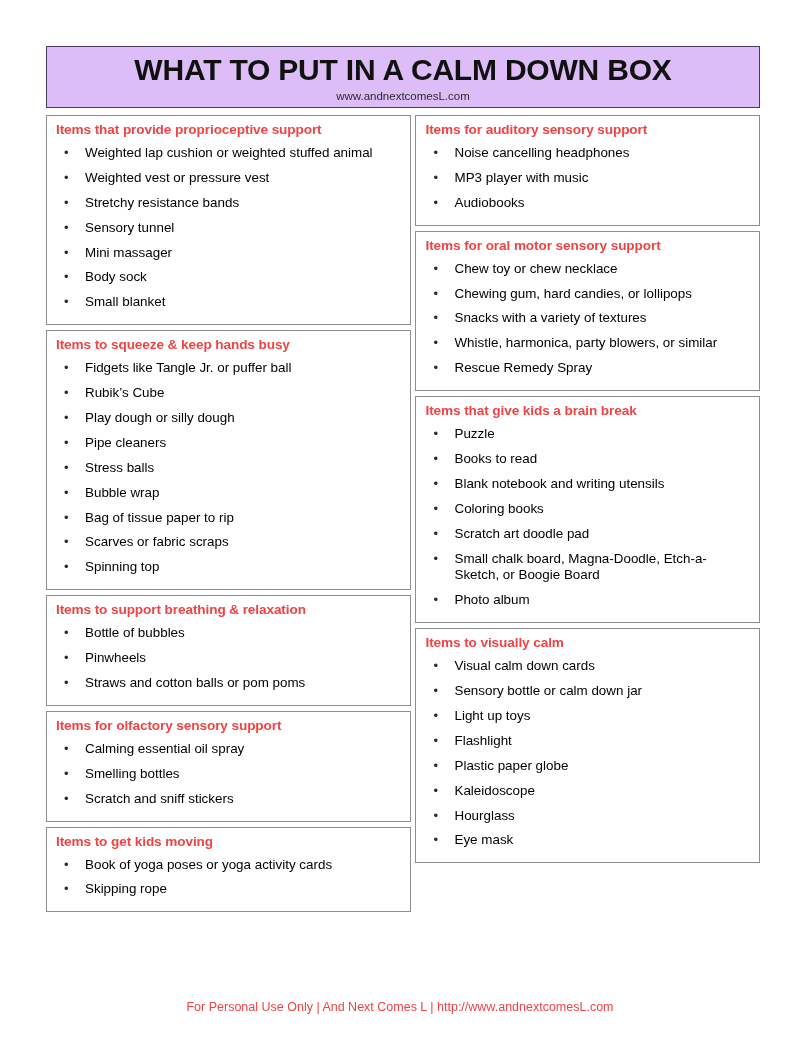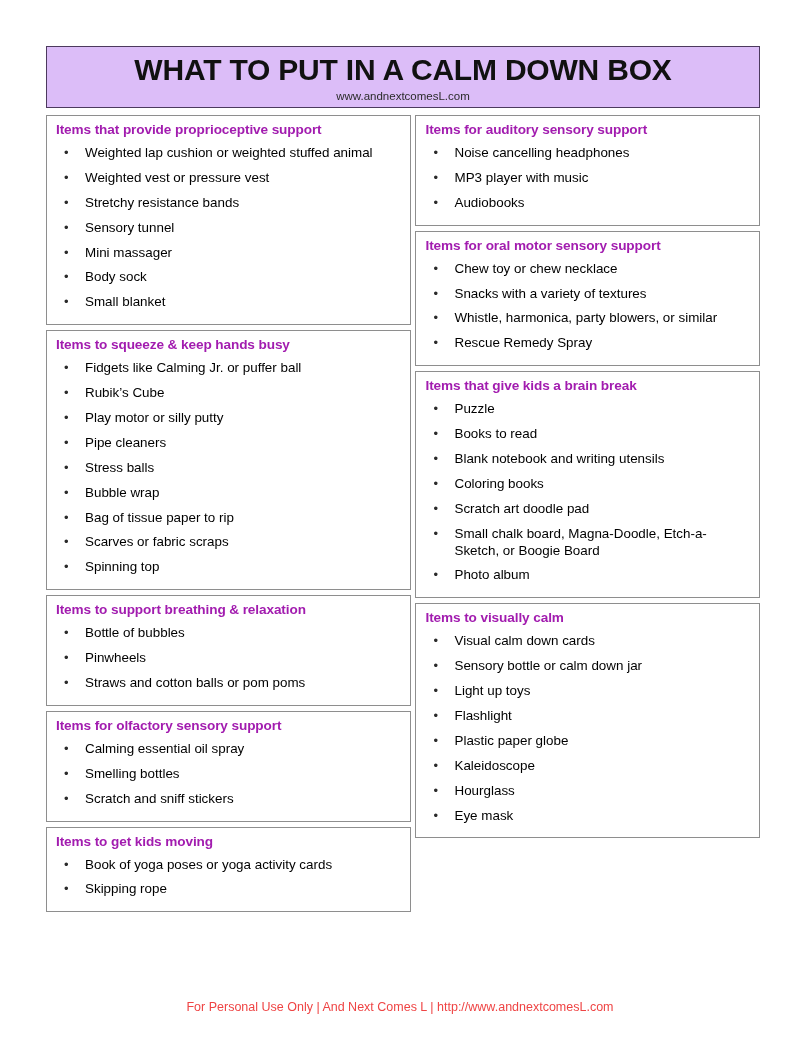"Items that provide proprioceptive" .card-title { color: #a21caf -> #ef4444 }
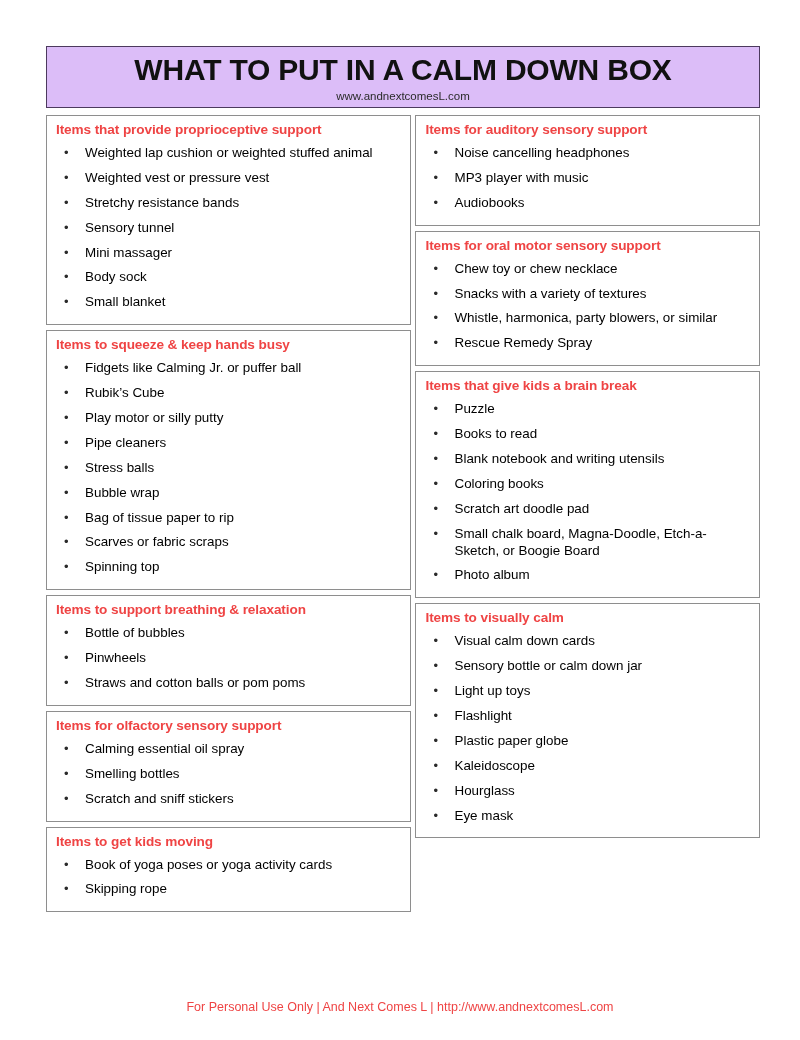"Chewing gum, hard candies, or" li { html: none -> <li>Chewing gum, hard candies, or lollipops</li> }
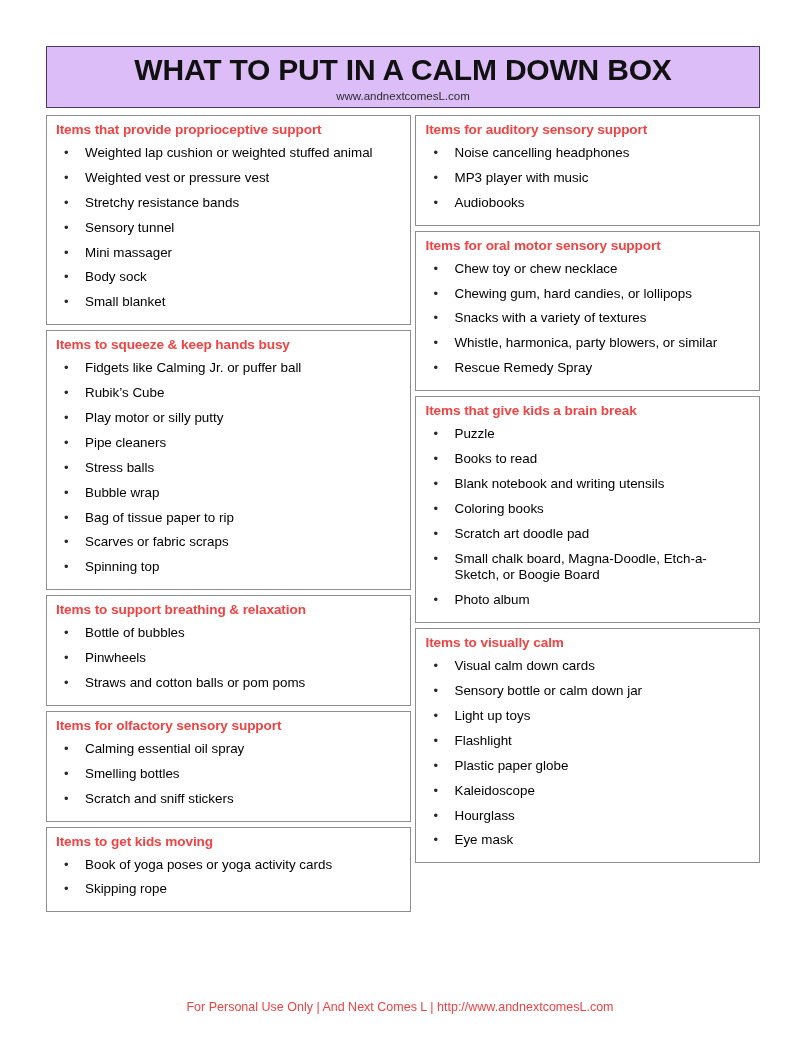"Fidgets like Calming Jr. or" li { text: Calming -> Tangle }
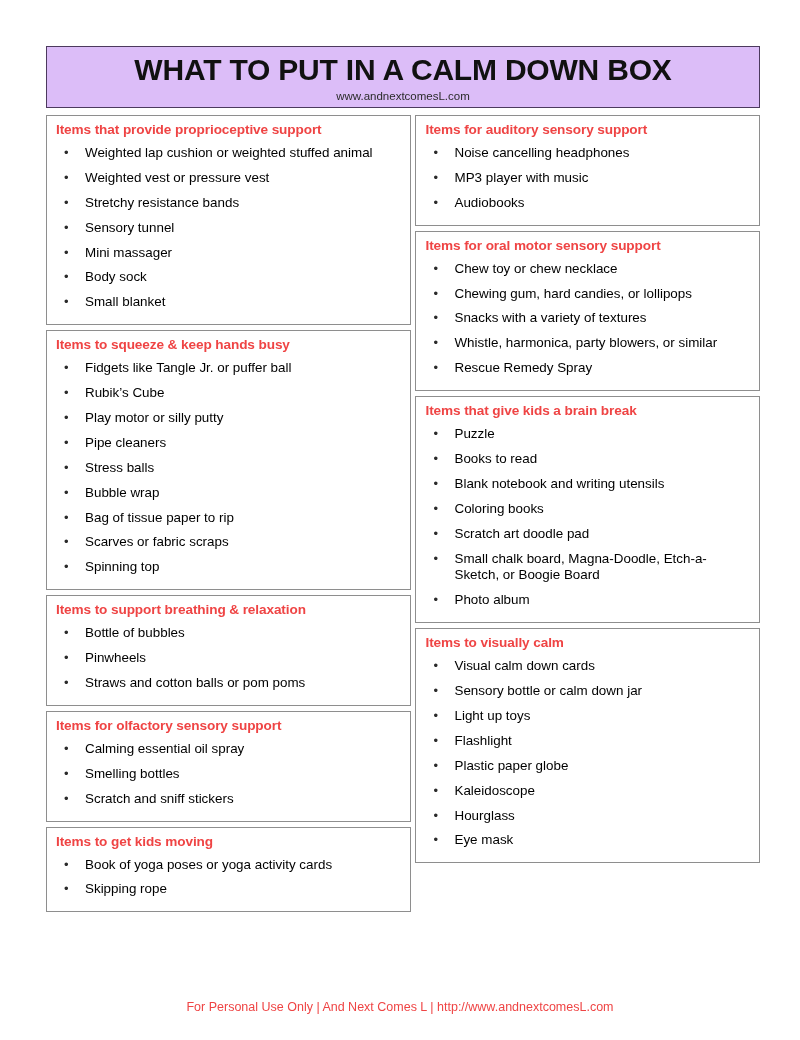"Play motor or silly putty" li { text: motor or silly putty -> dough or silly dough }
